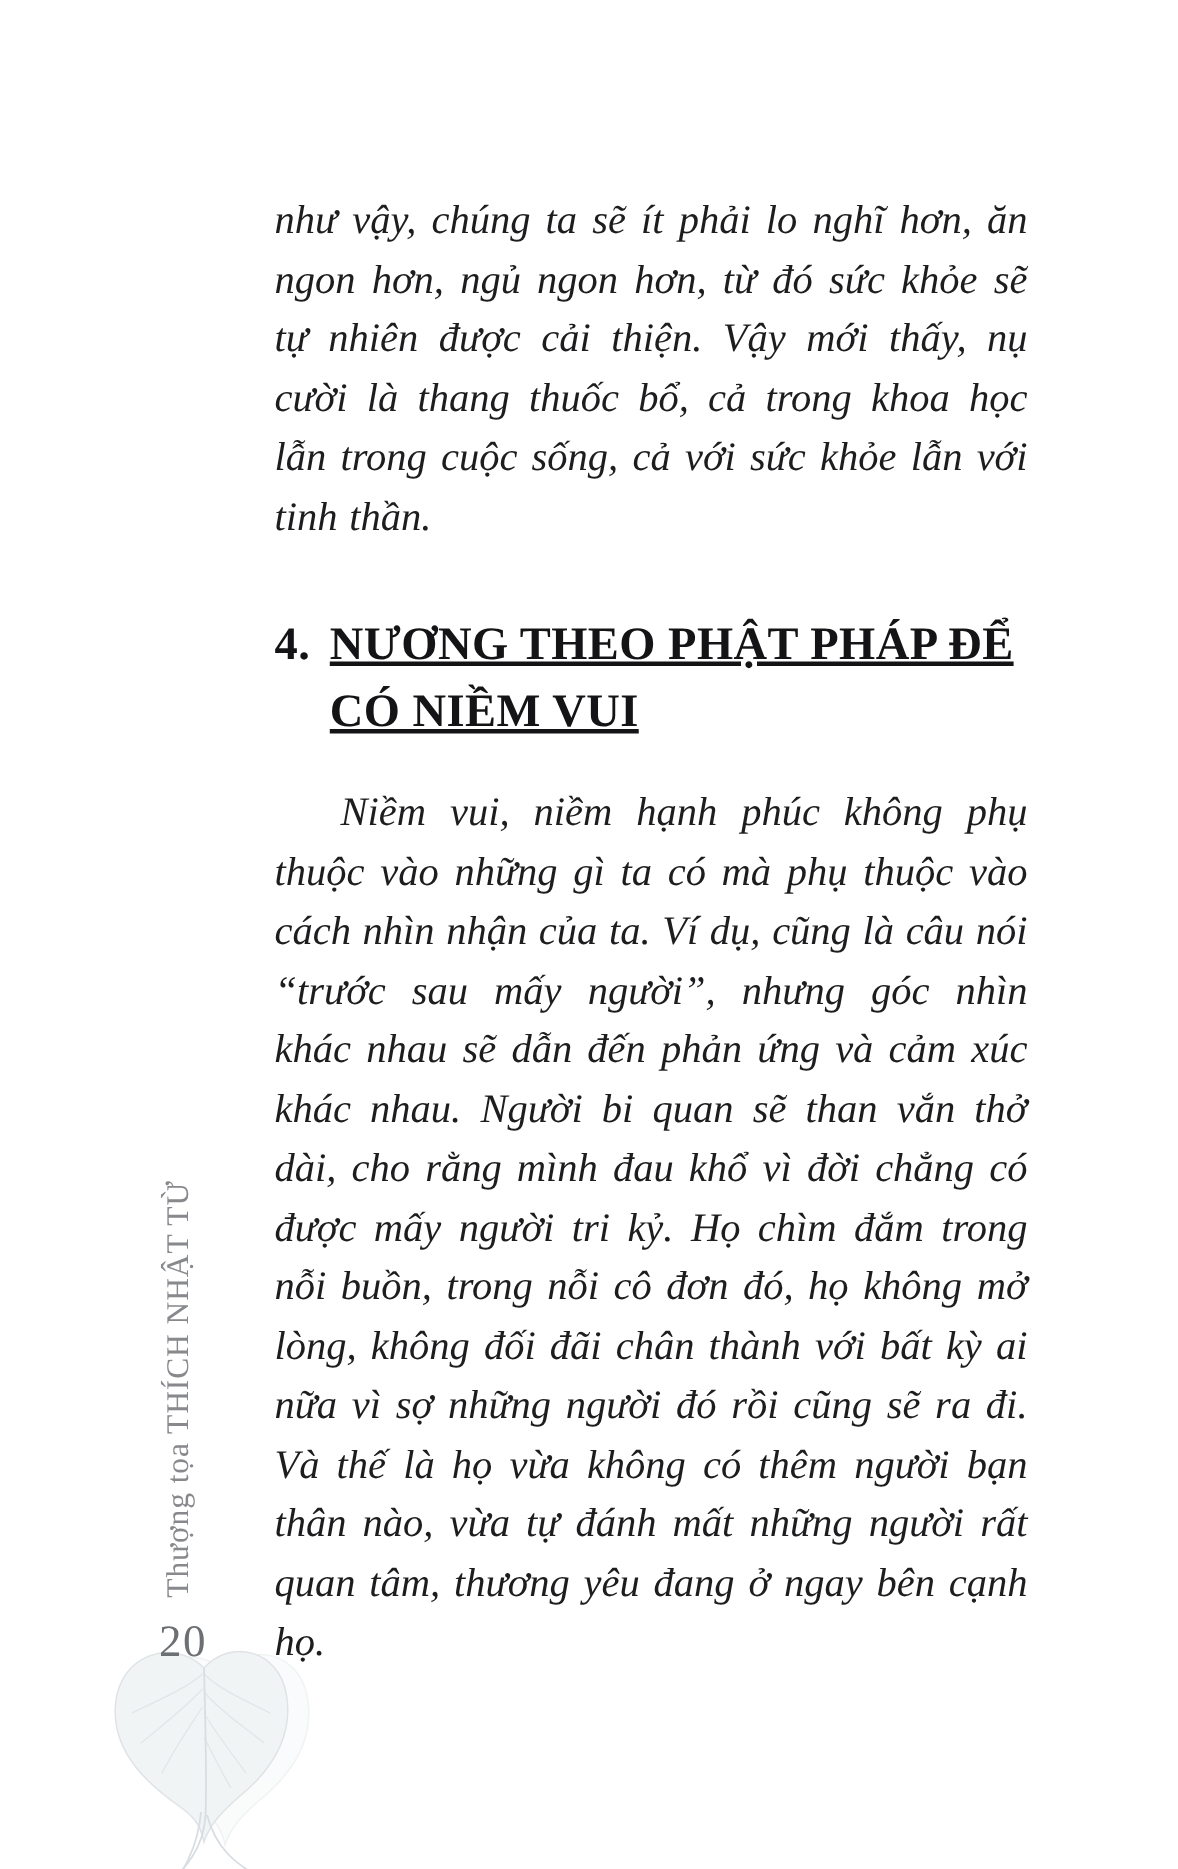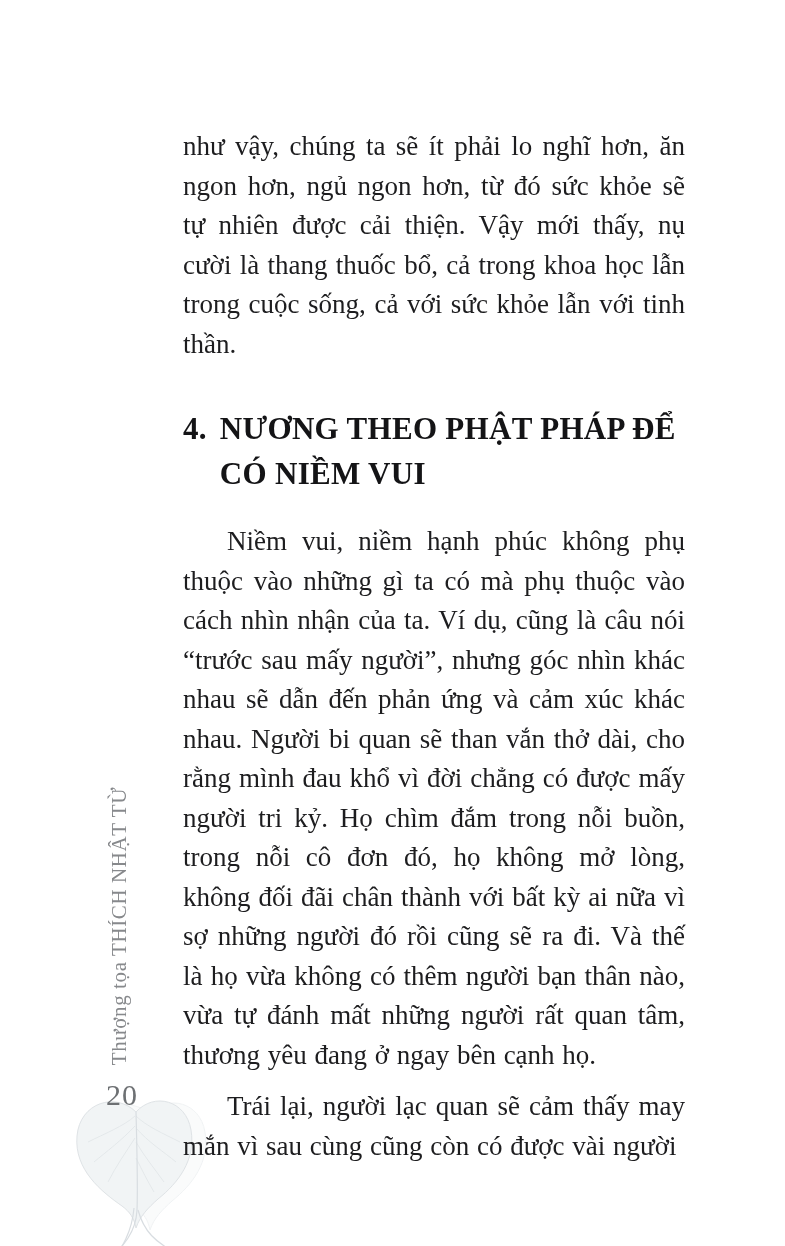"như vậy, chúng ta sẽ" .text-col p { font-style: none -> italic }
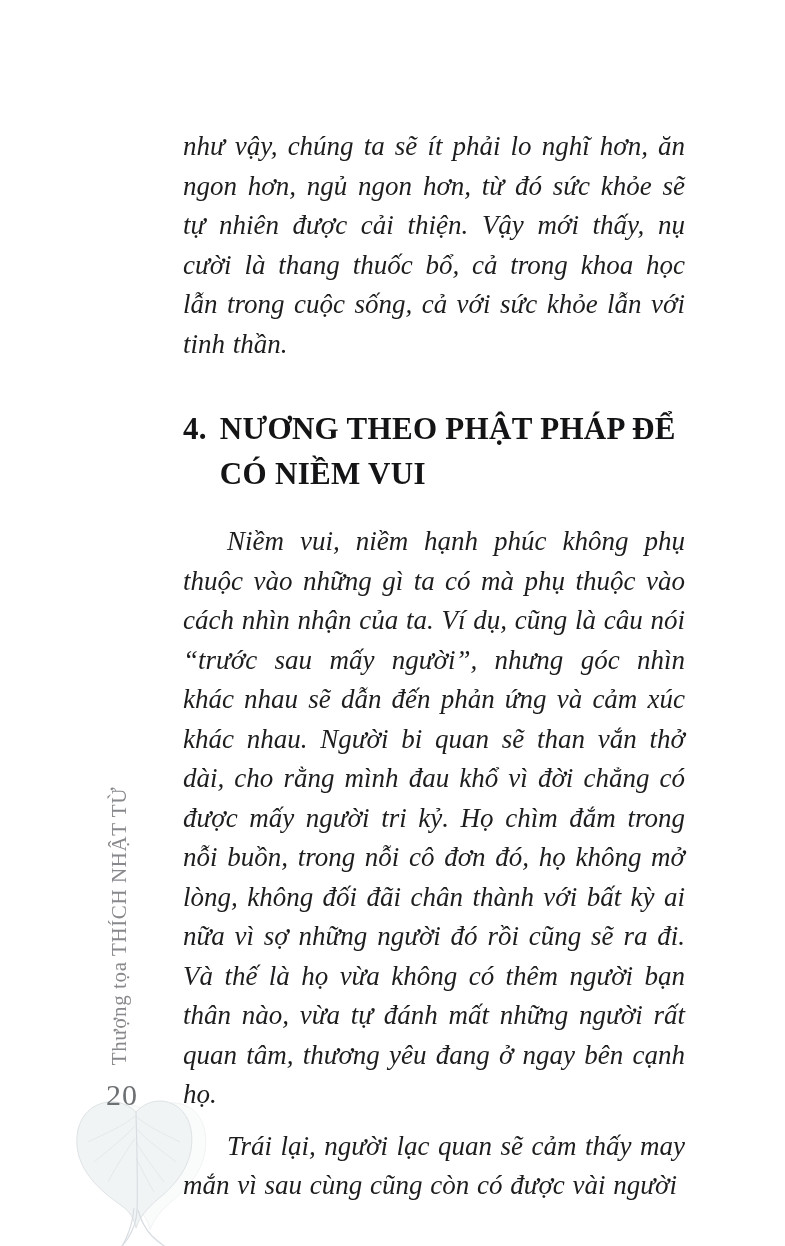"NƯƠNG THEO PHẬT PHÁP ĐỂ" .section-heading .h-title { text-decoration: none -> underline }
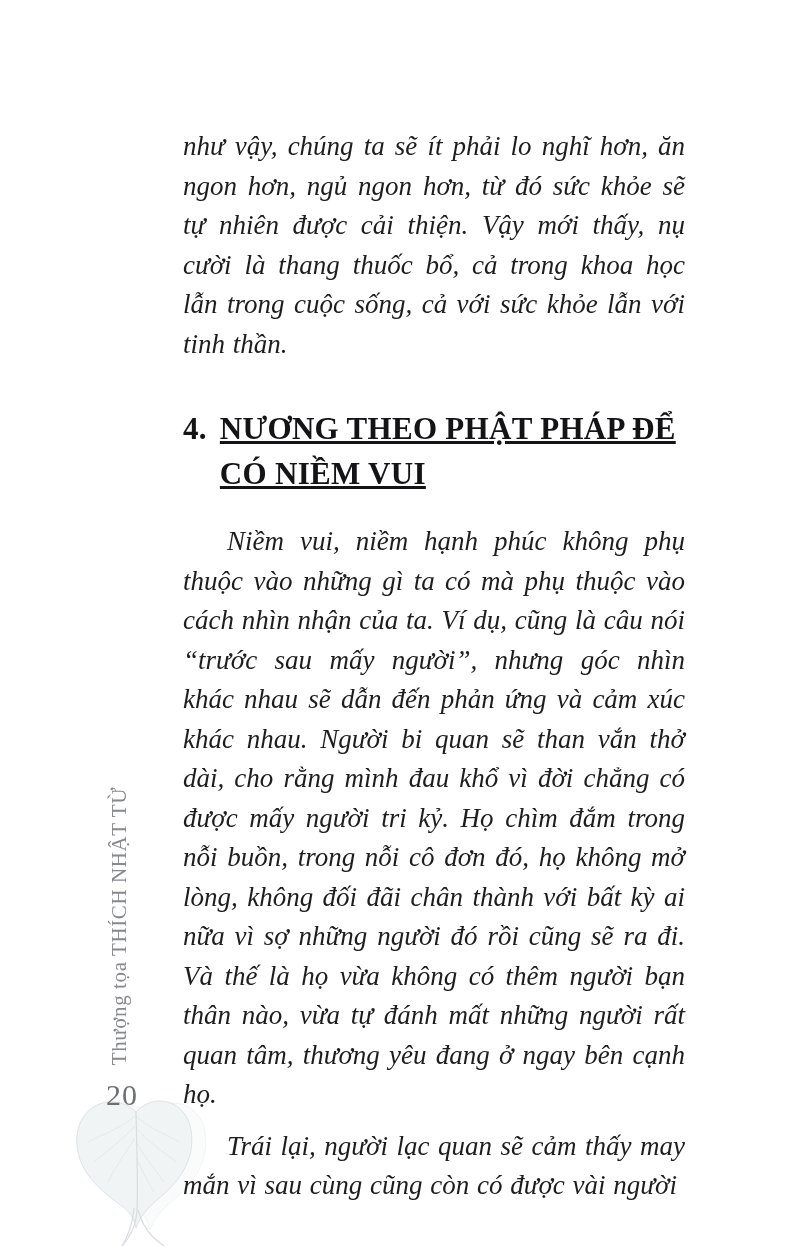"Trái lại, người lạc quan" p.para-indent { html: <p>Trái lại, người lạc quan sẽ cảm thấy may mắn vì sau cùng cũng còn có được vài người</p> -> none }
